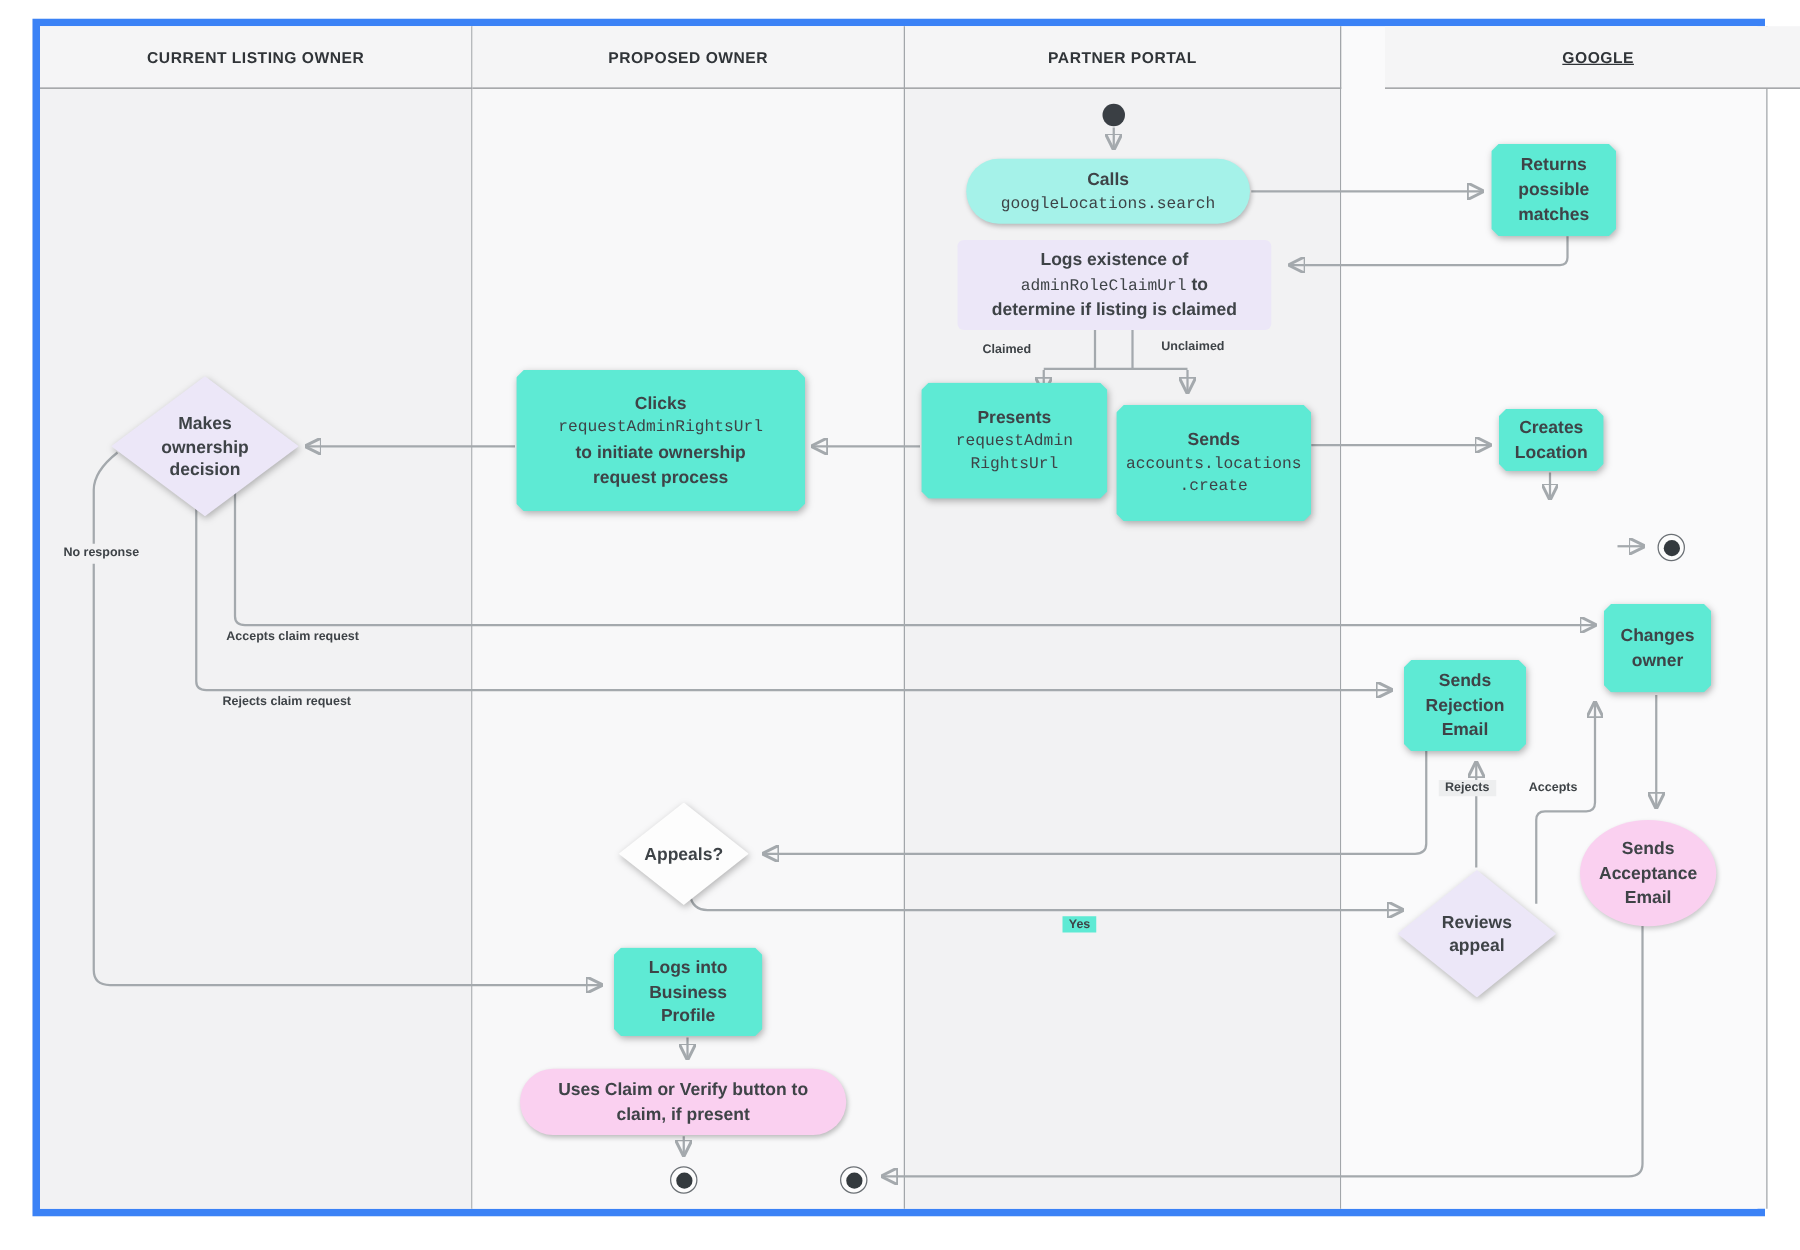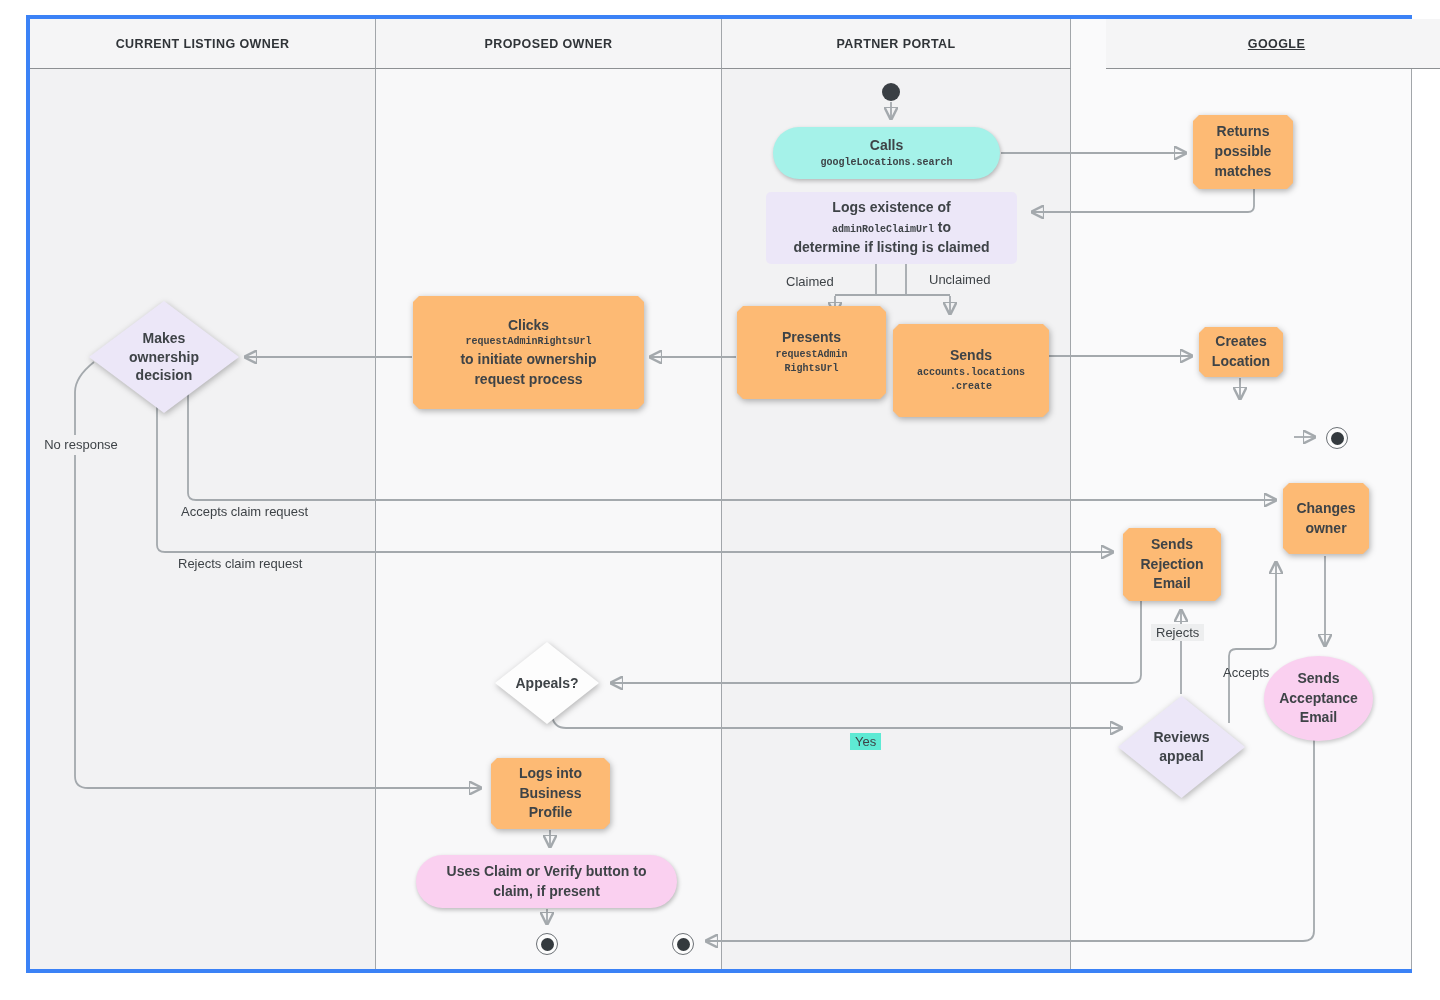"CURRENT LISTING OWNER" #frame { border: 4px solid #3b82f6 -> 6px solid #3b82f6 }
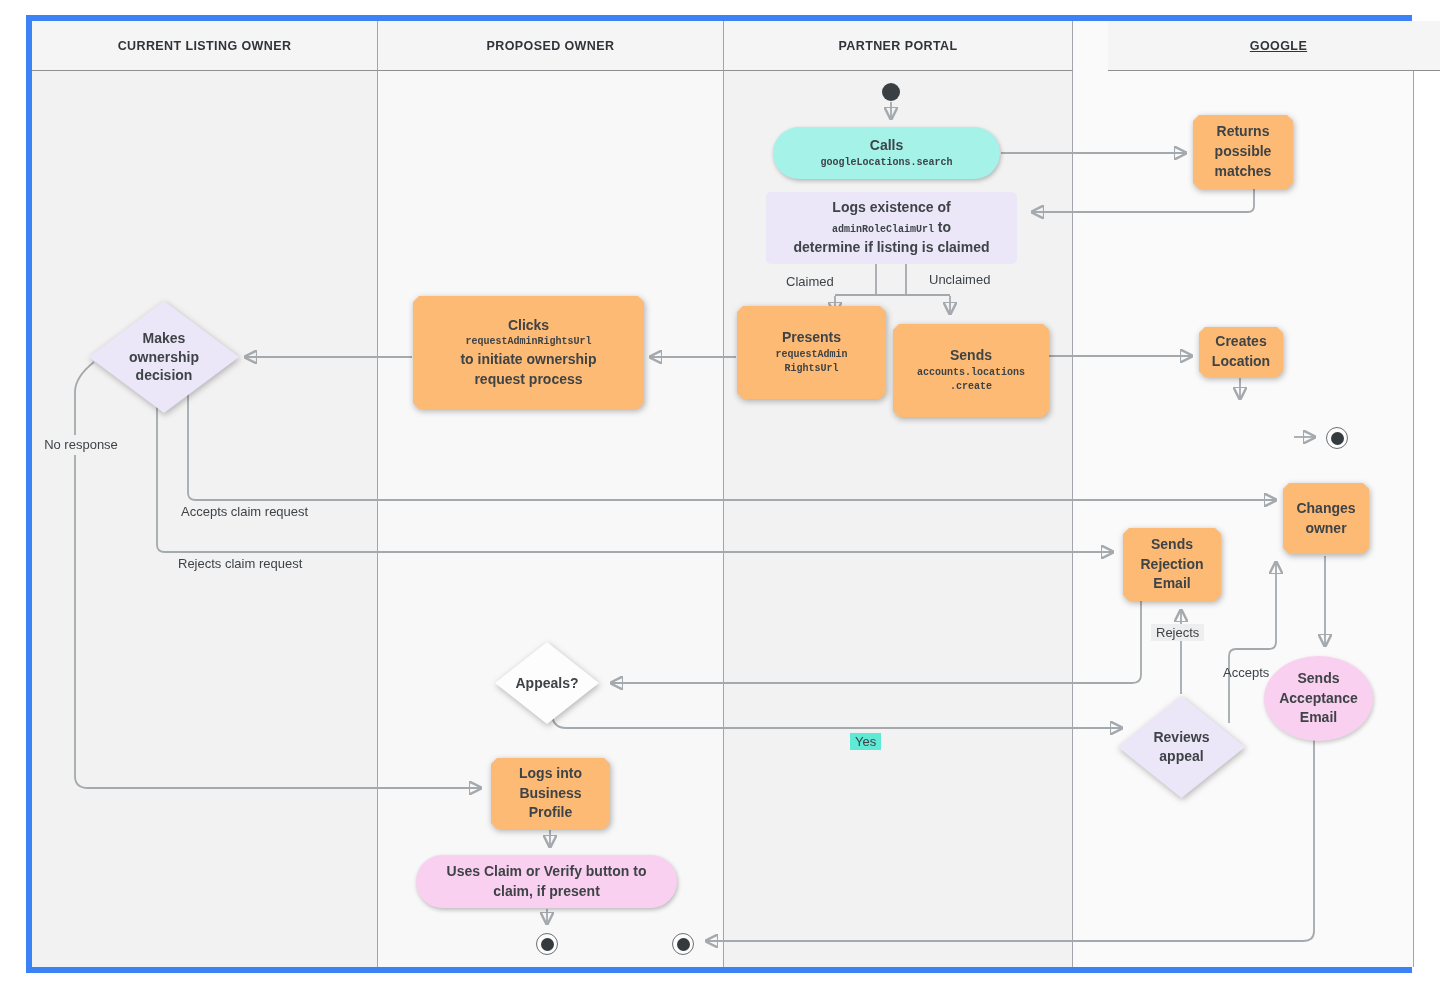"Returns possible matches" .chamfer { background: #fdba74 -> #5eead4 }
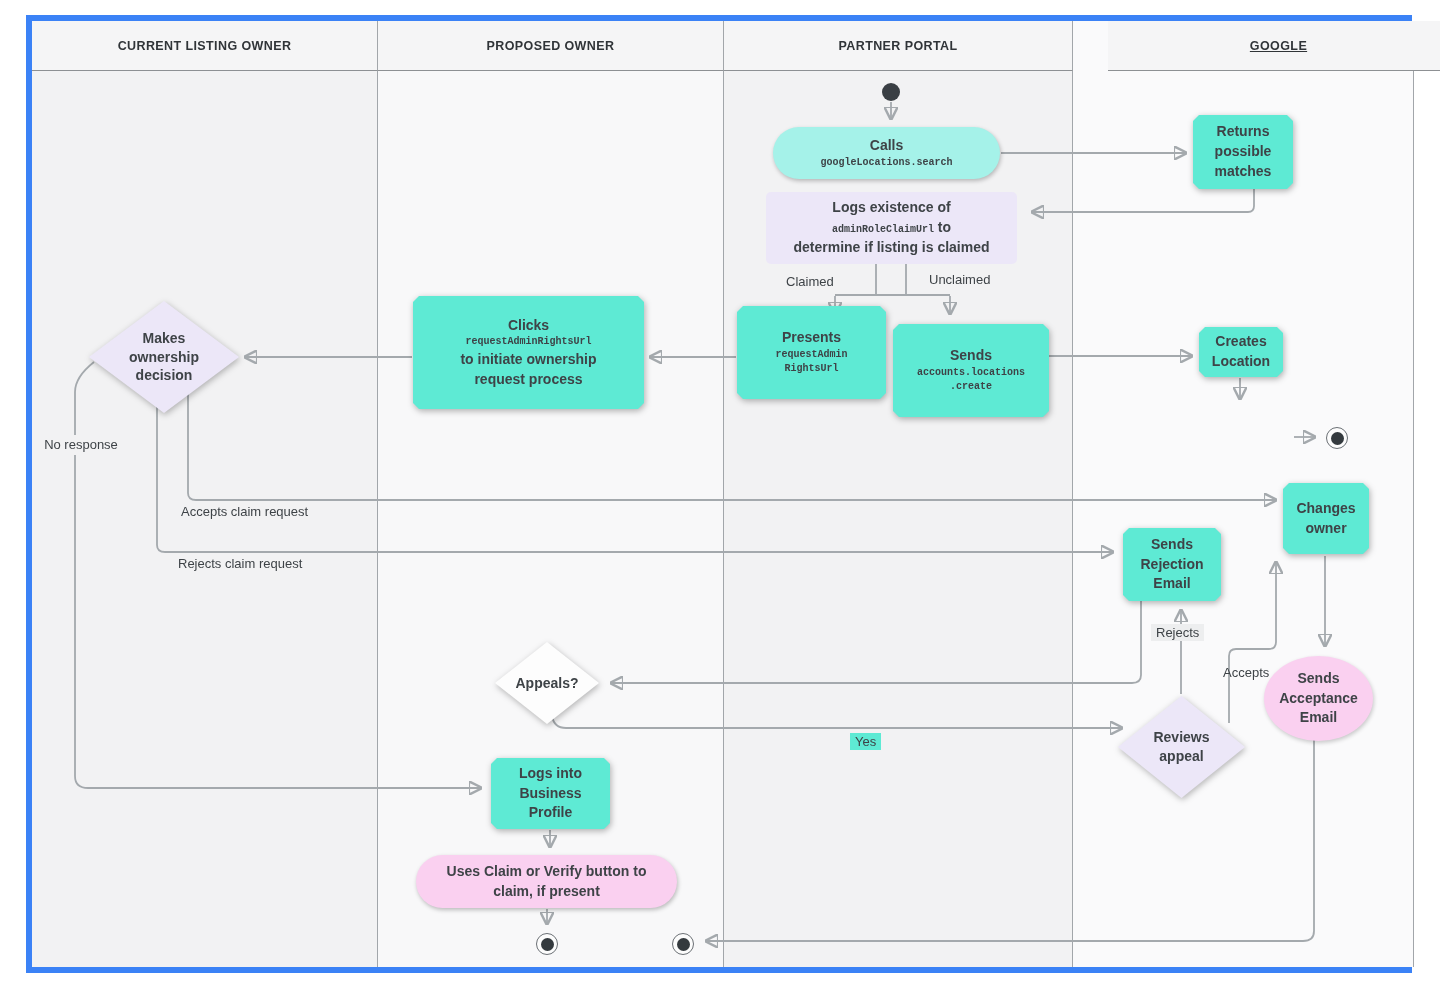"googleLocations.search" .mono { font-size: 10px -> 13px; font-weight: 700 -> 400 }
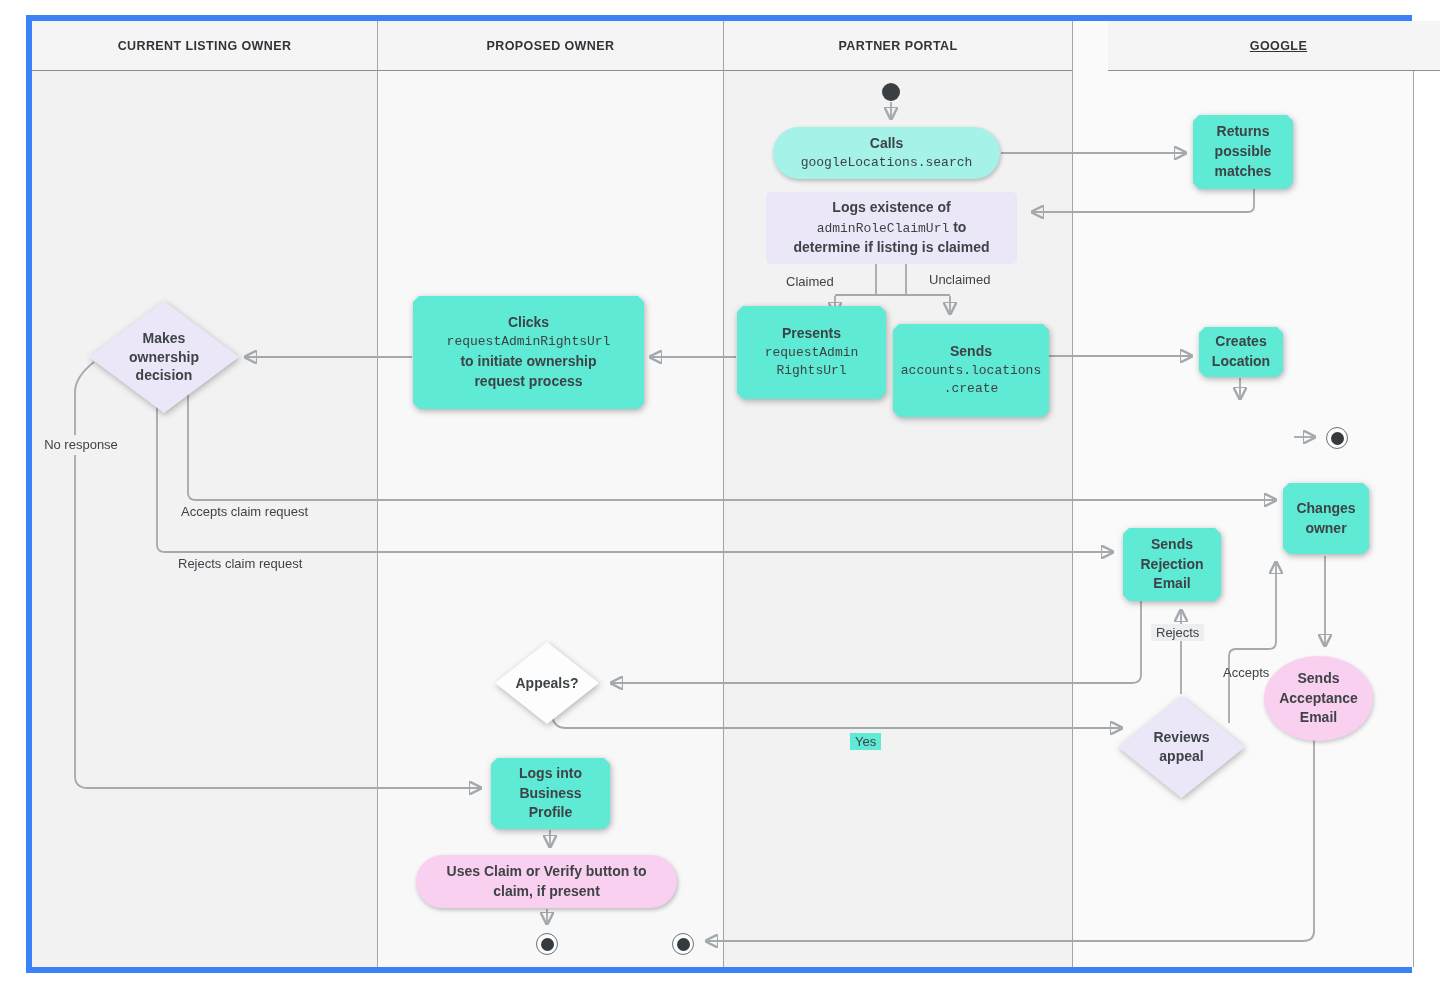"Claimed" .elabel { font-size: 13px -> 10px; font-weight: 400 -> 700 }
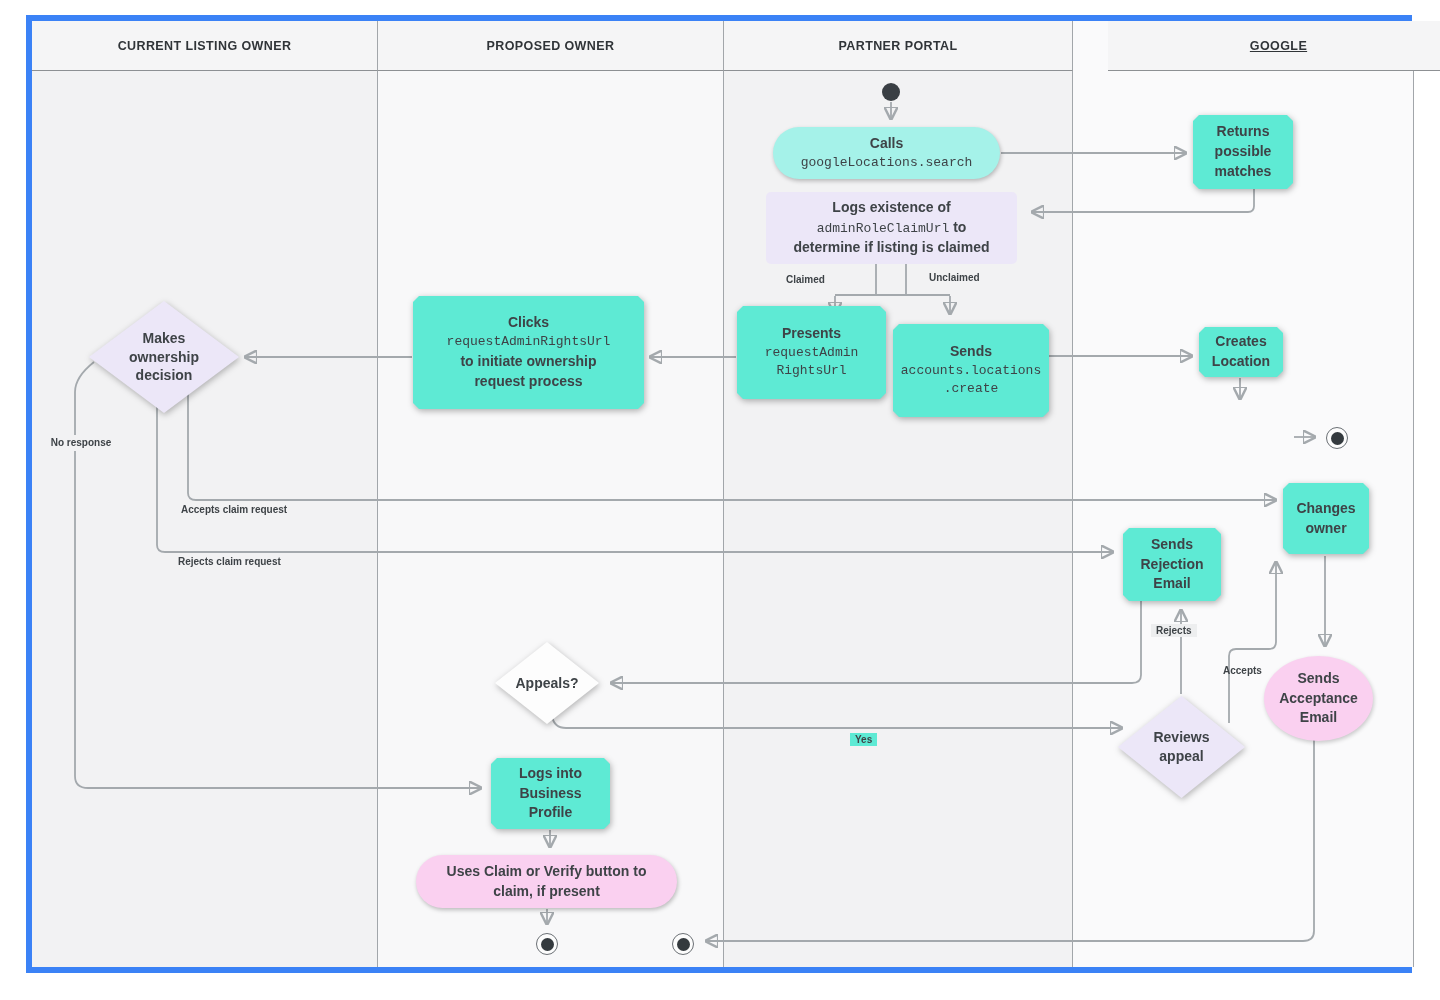"Accepts" div.elabel { margin-top: 40px -> none }
